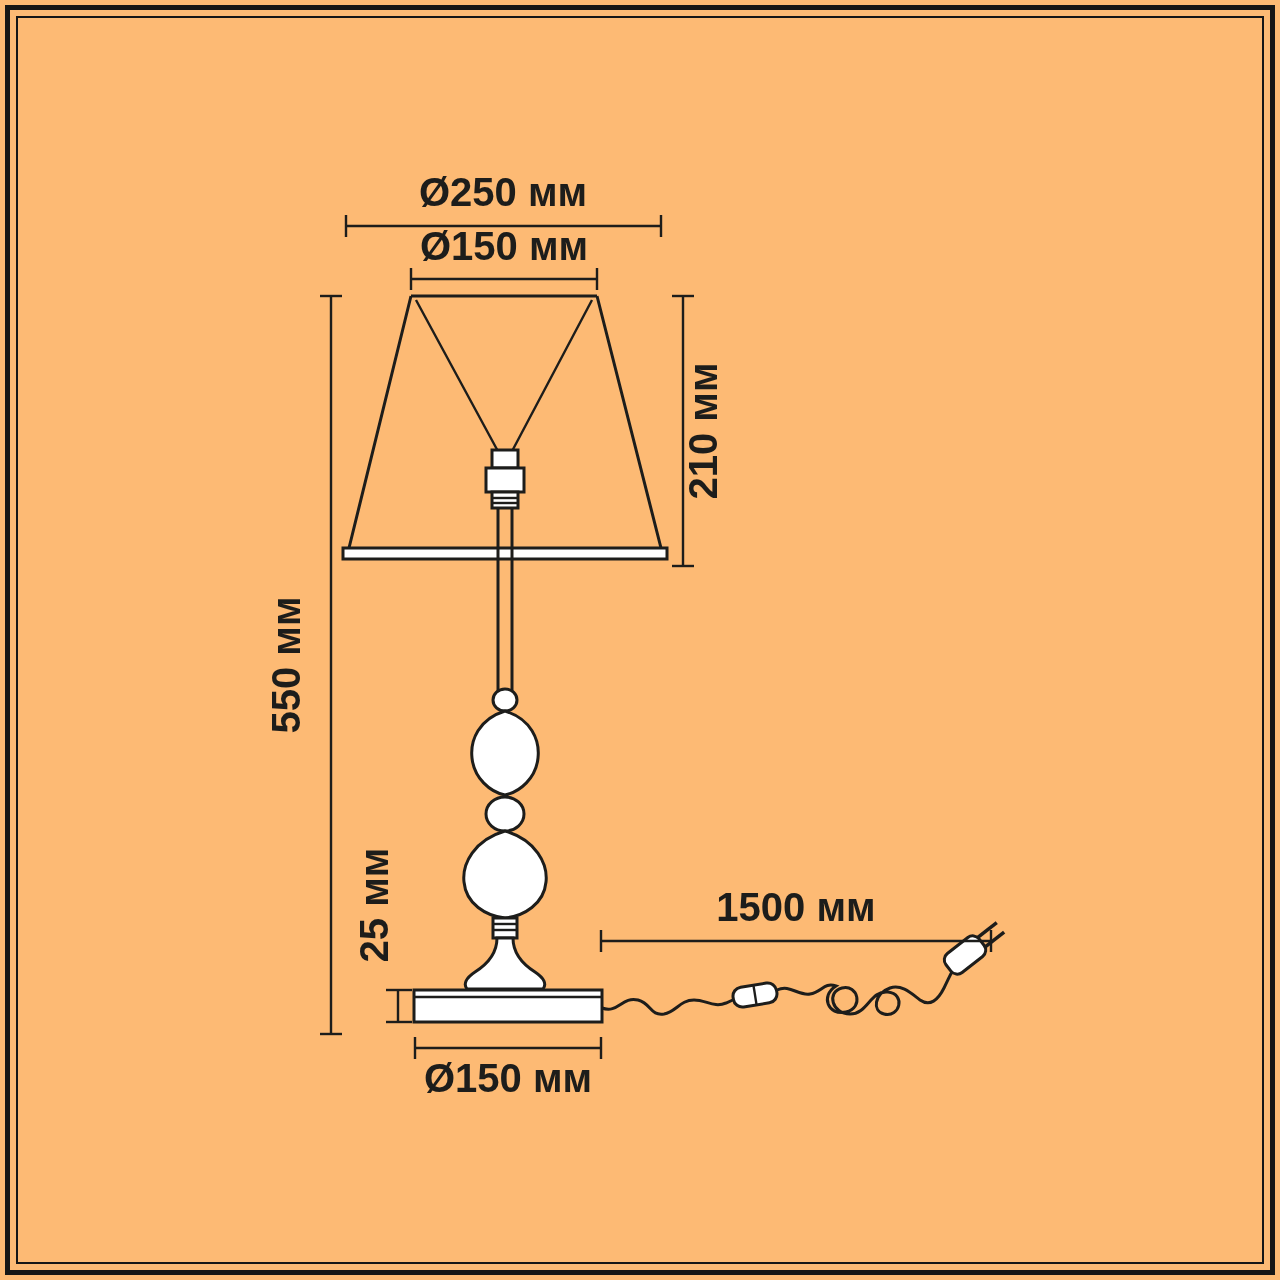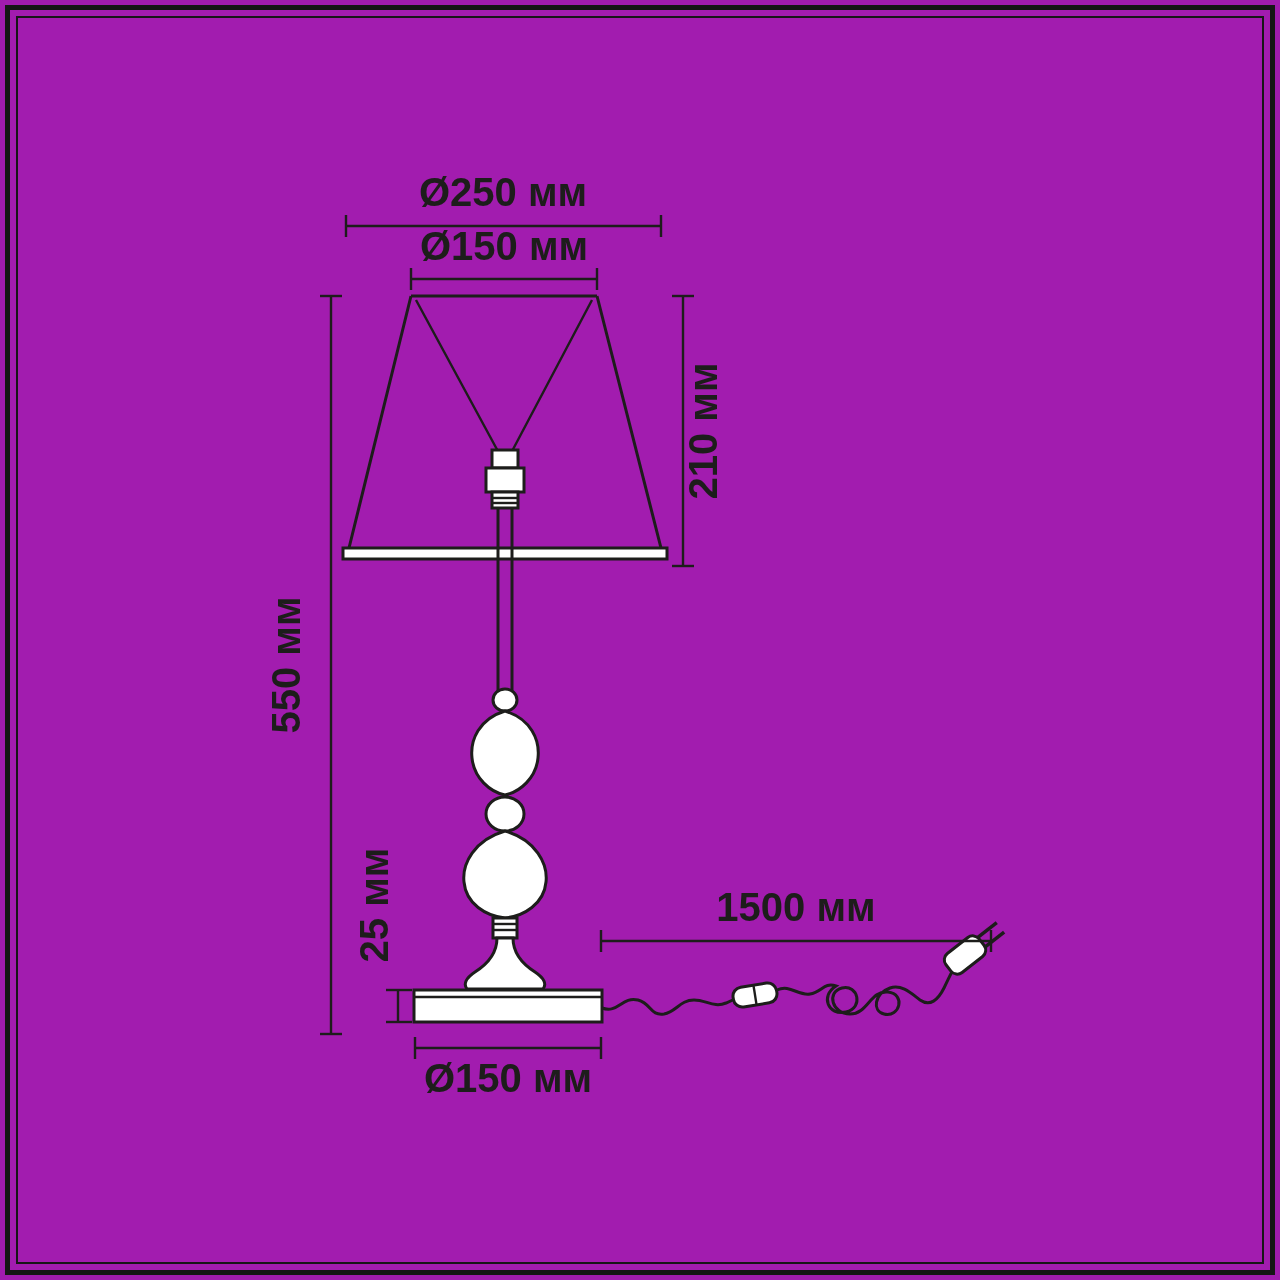"Ø250 мм" .page { background: #a21caf -> #fdba74 }
